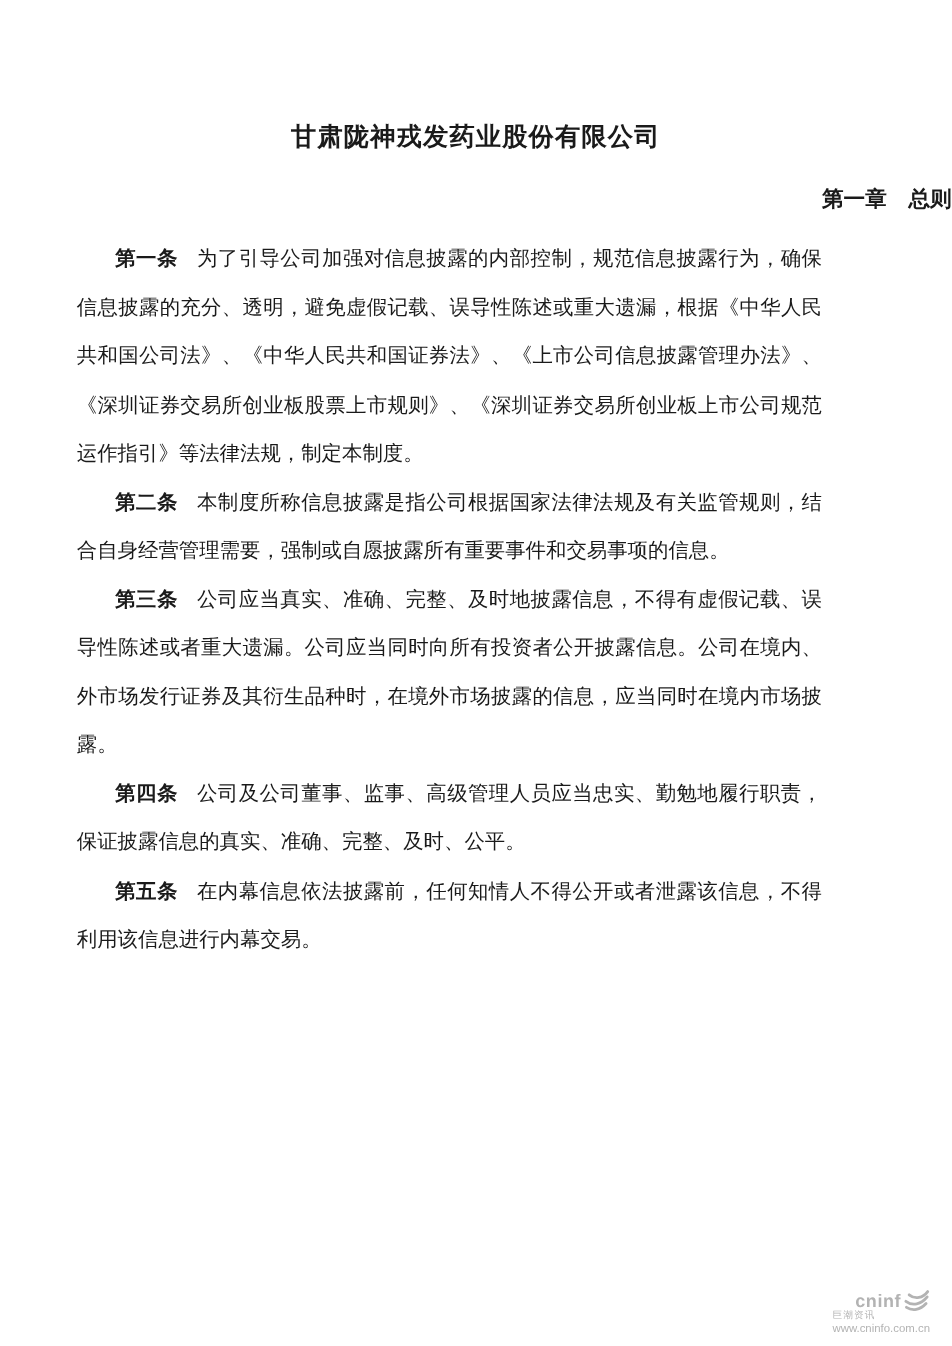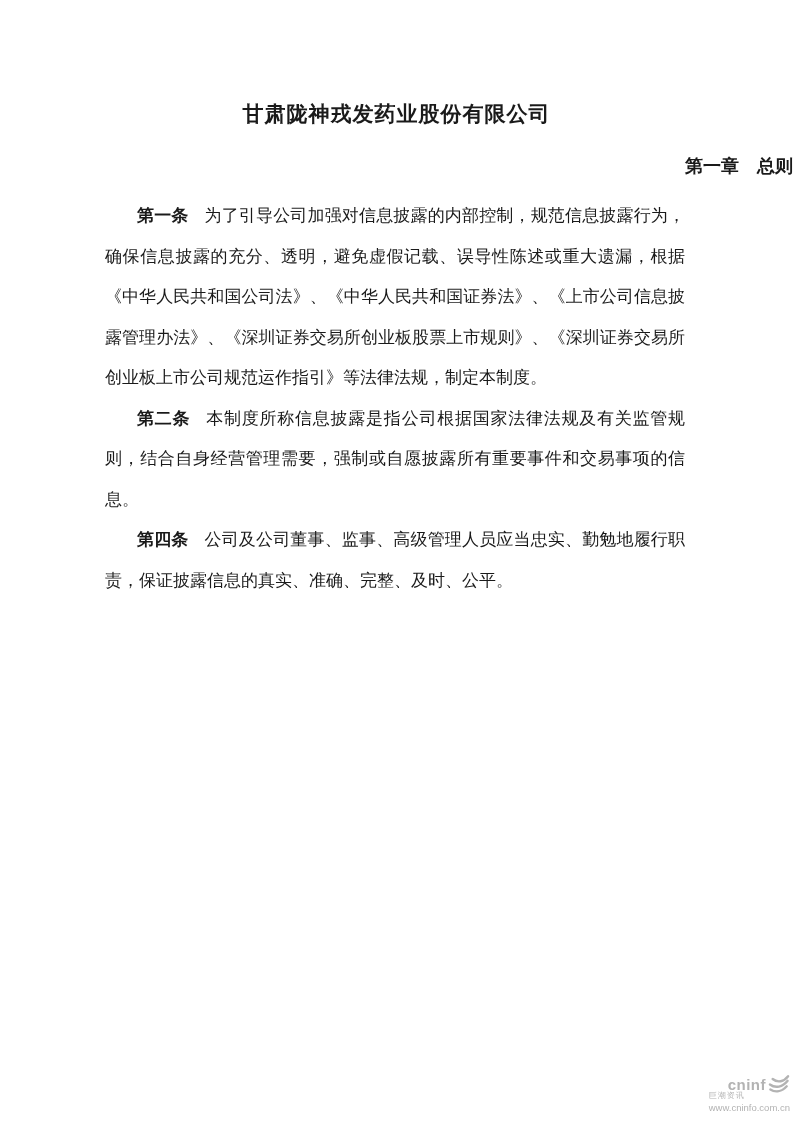"第一条" .body { margin: 18px 108px 0 105px -> 18px 108px 0 64px }
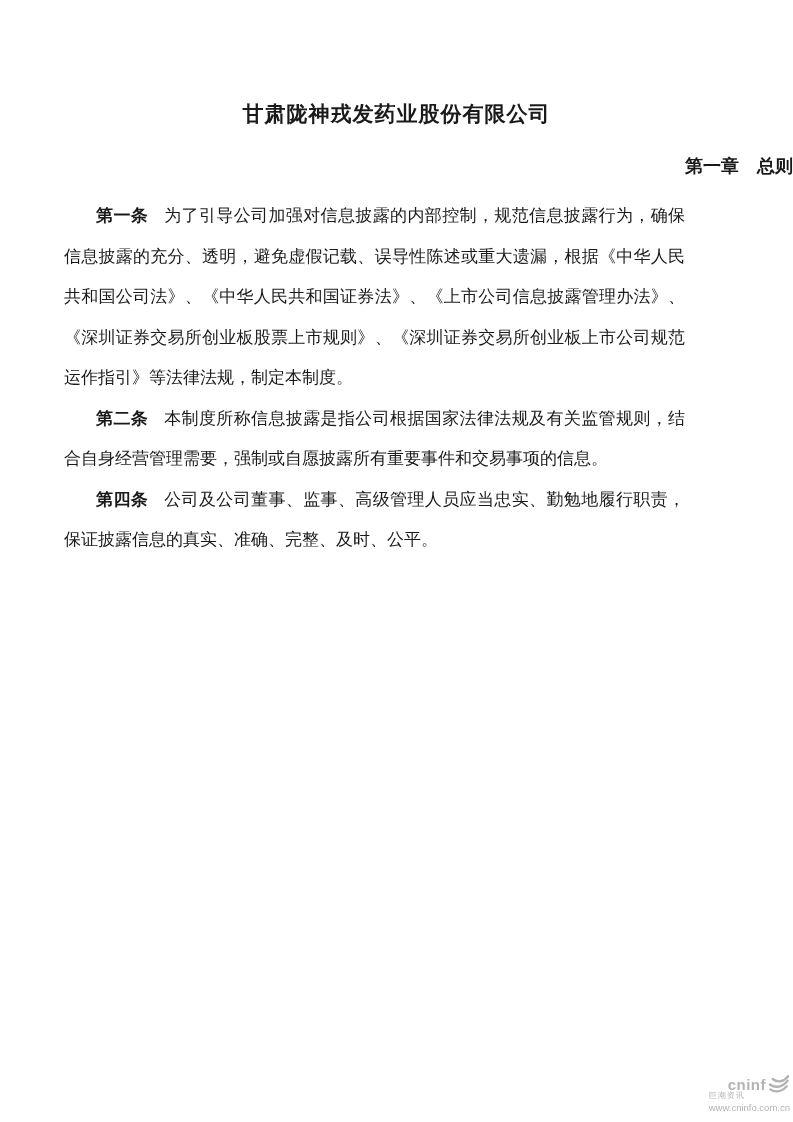"第三条" p { html: none -> <p><span>第三条</span><span>公司应当真实、准确、完整、及时地披露信息，不得有虚假记载、误导性陈述或者重大遗漏。公司应当同时向所有投资者公开披露信息。公司在境内、外市场发行证券及其衍生品种时，在境外市场披露的信息，应当同时在境内市场披露。</span></p> }
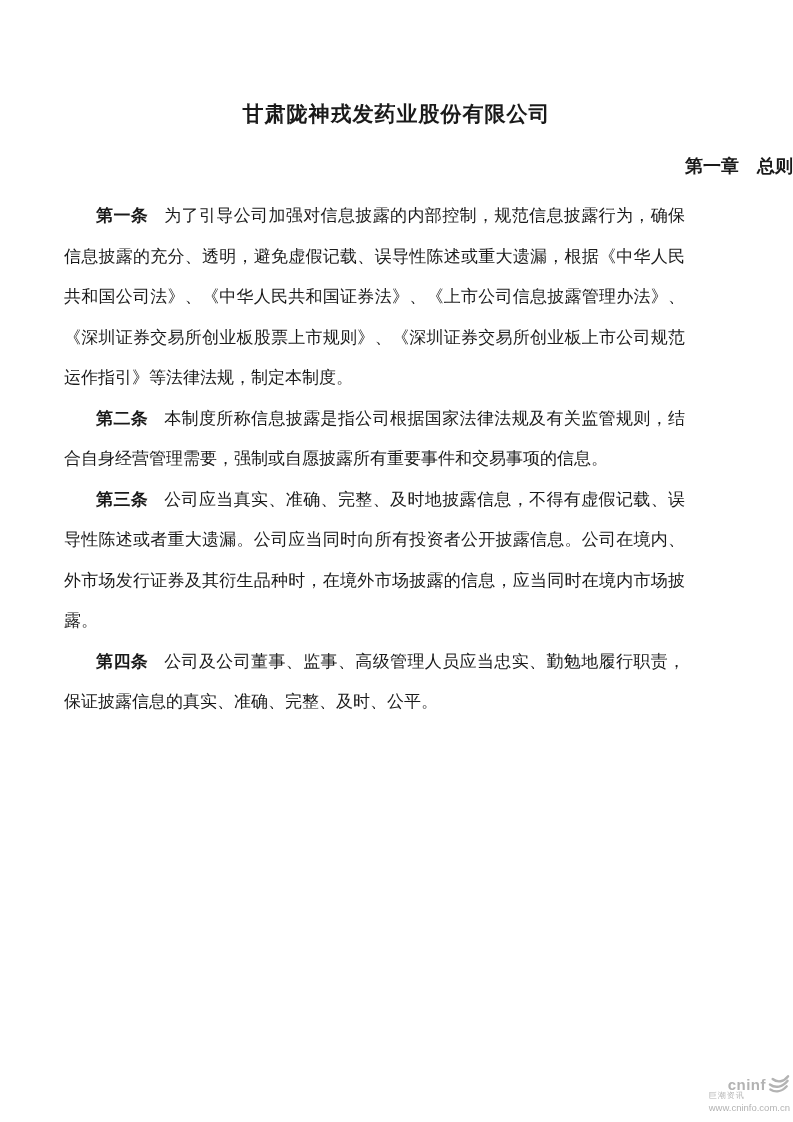"第五条" p { html: none -> <p><span>第五条</span><span>在内幕信息依法披露前，任何知情人不得公开或者泄露该信息，不得利用该信息进行内幕交易。</span></p> }
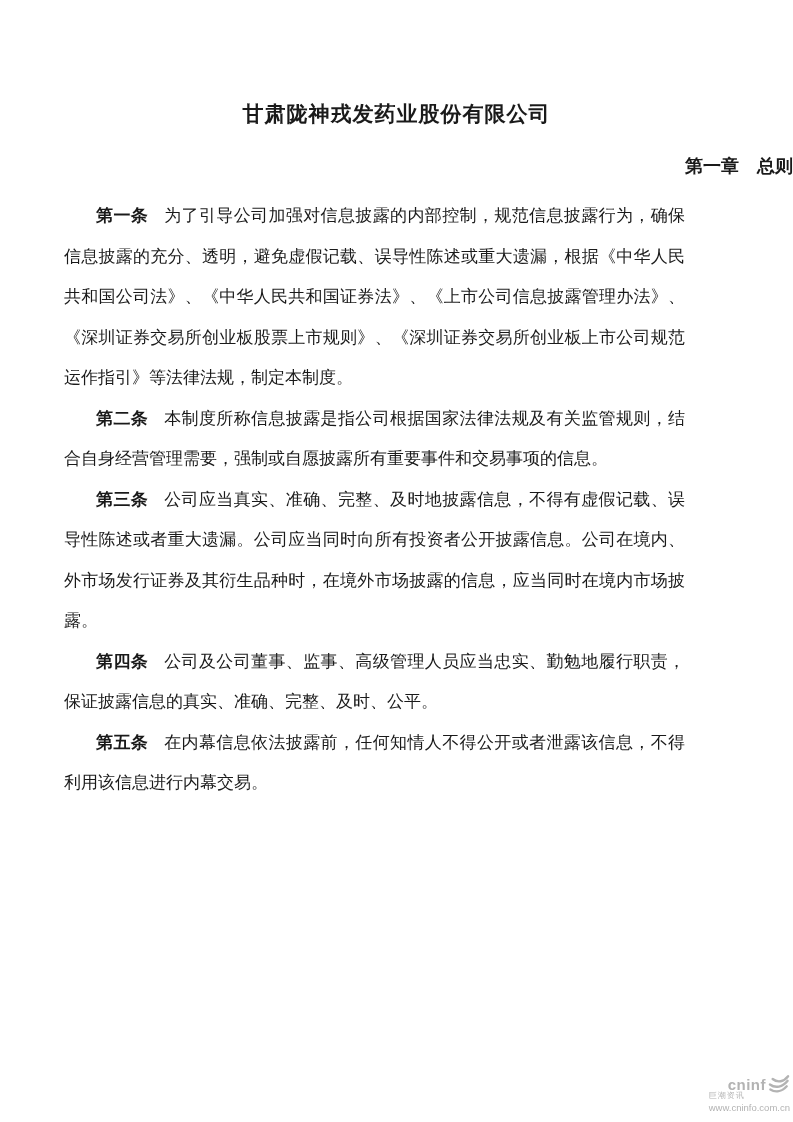"cninf" .wm { right: 3px -> 18px }
